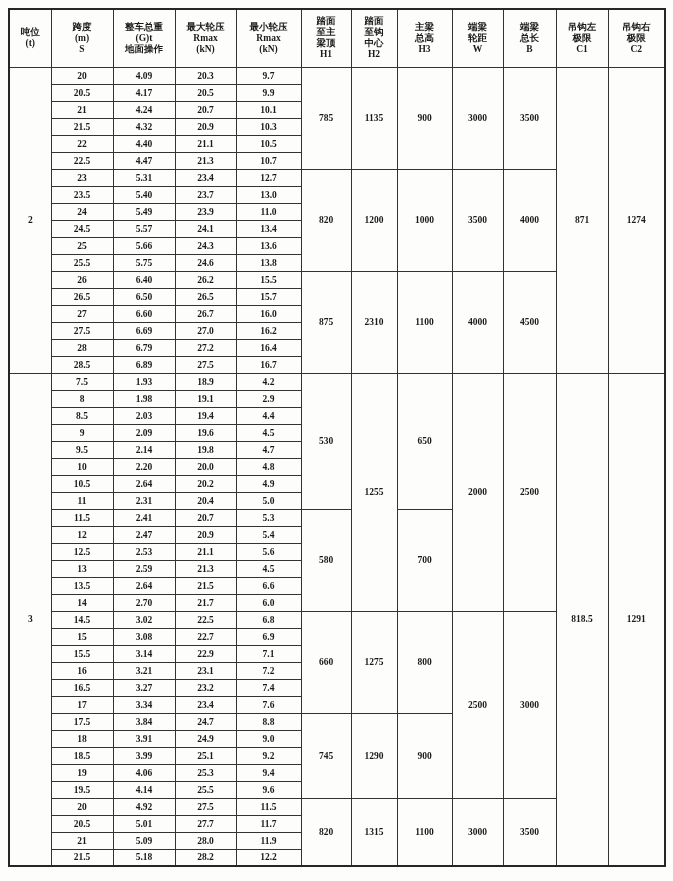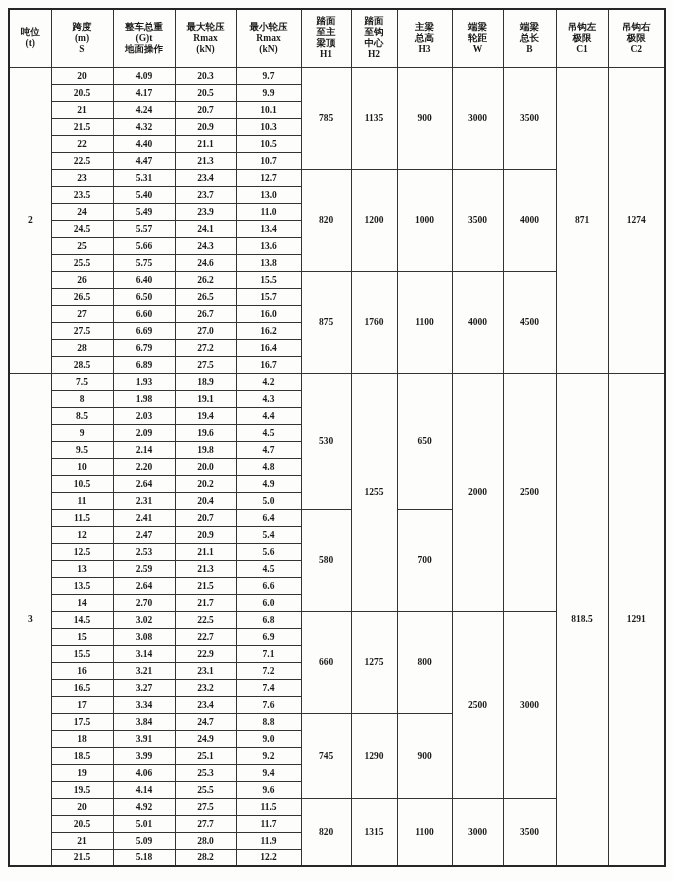"1760" td { text: 1760 -> 2310 }
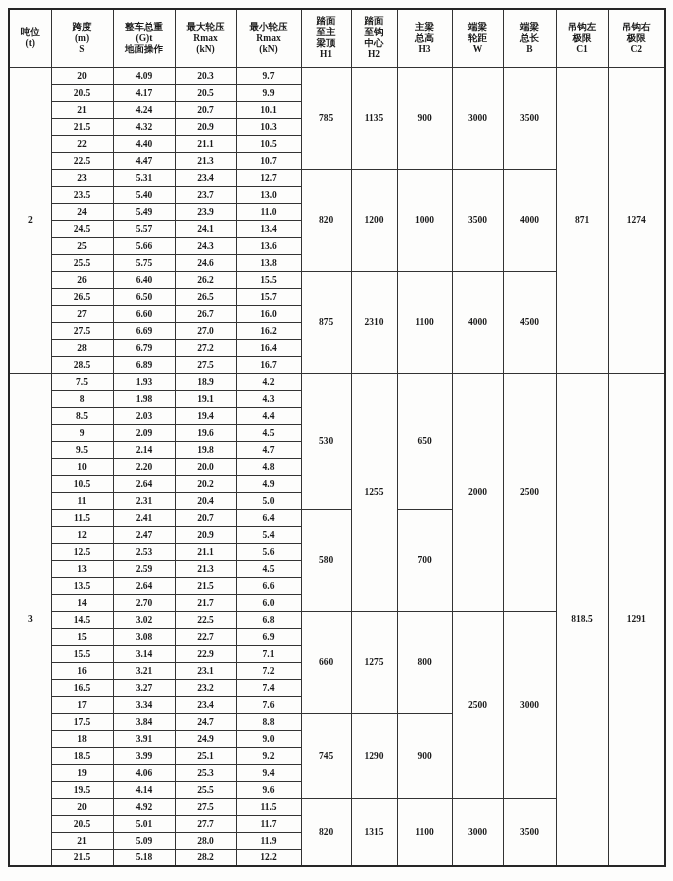"4.3" td { text: 4.3 -> 2.9 }
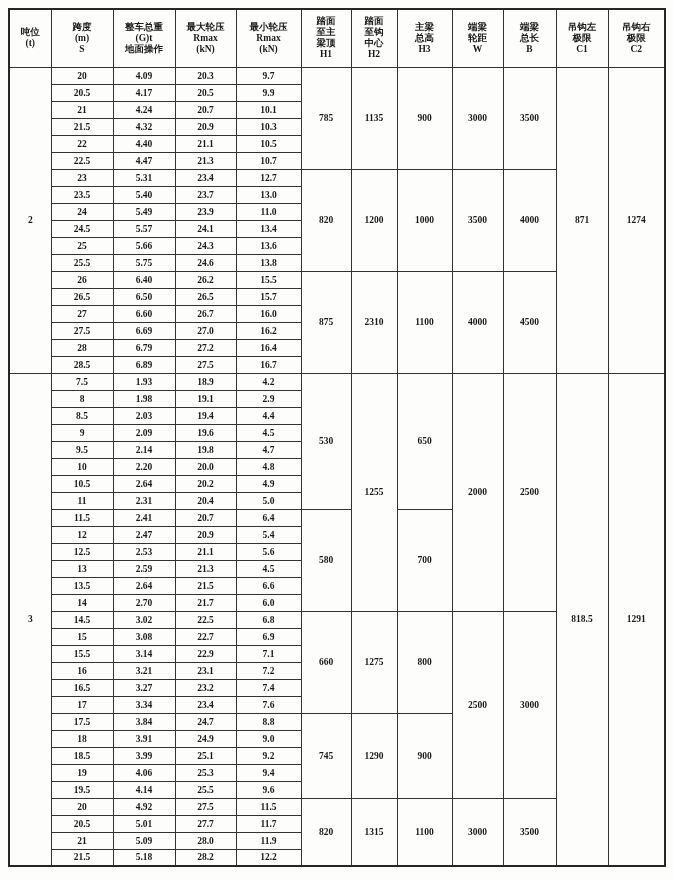"6.4" td { text: 6.4 -> 5.3 }
